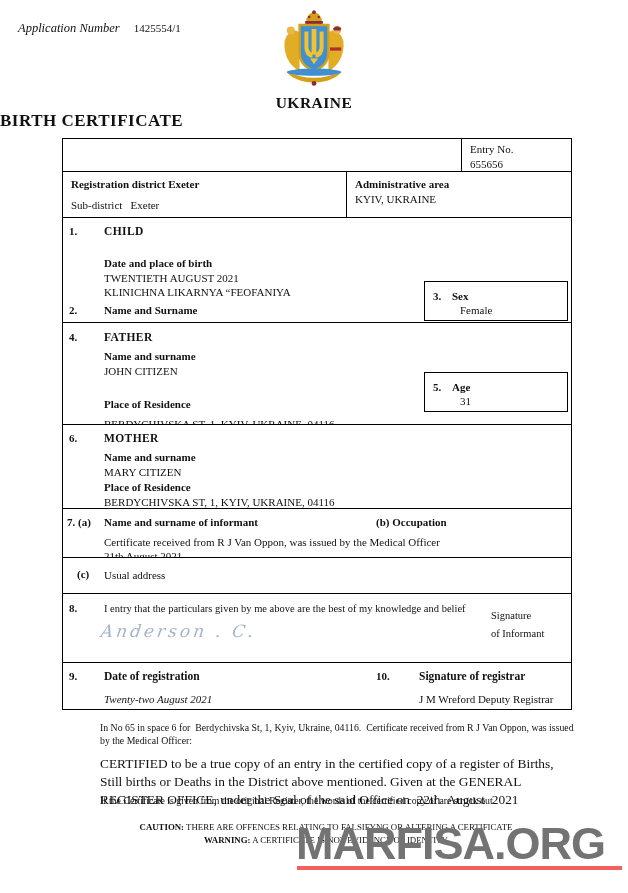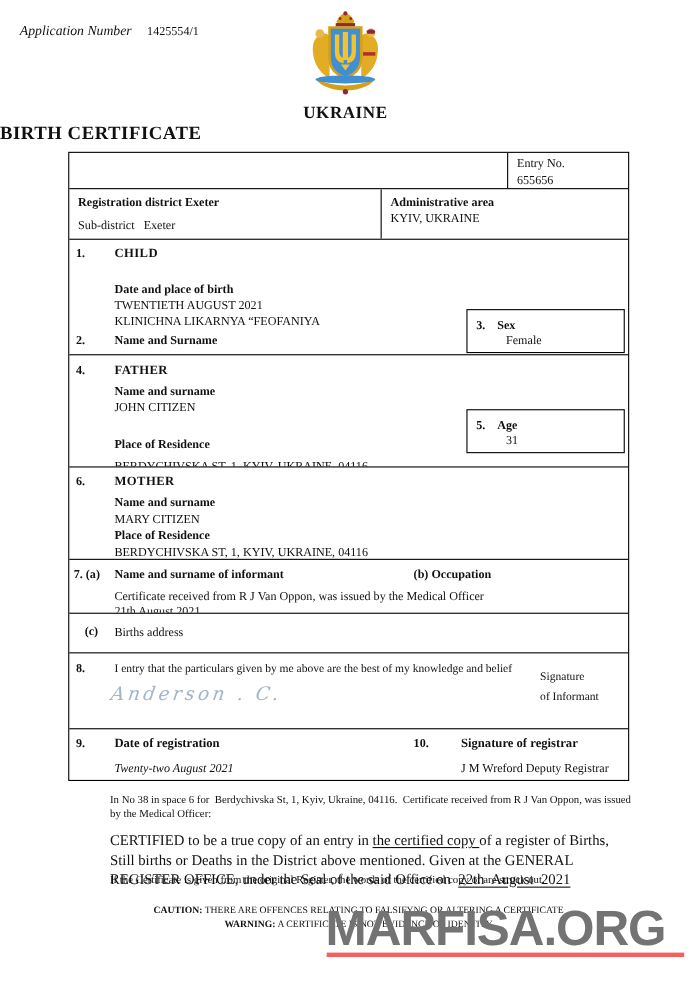"Births address" div.val { text: Births -> Usual }
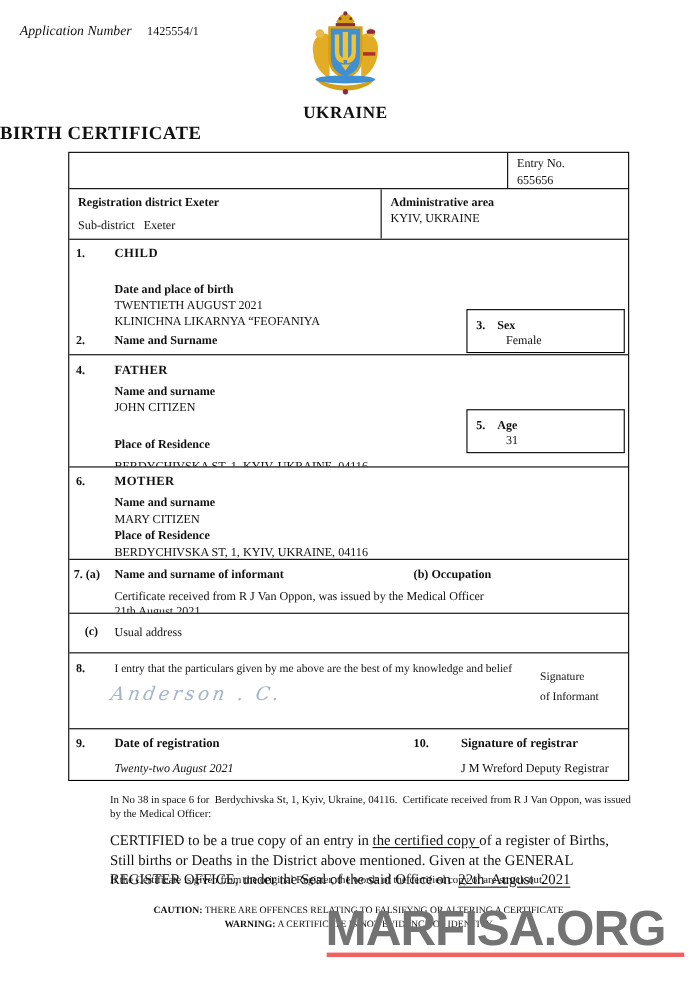"In No 38 in space" div.abs { text: 38 -> 65 }
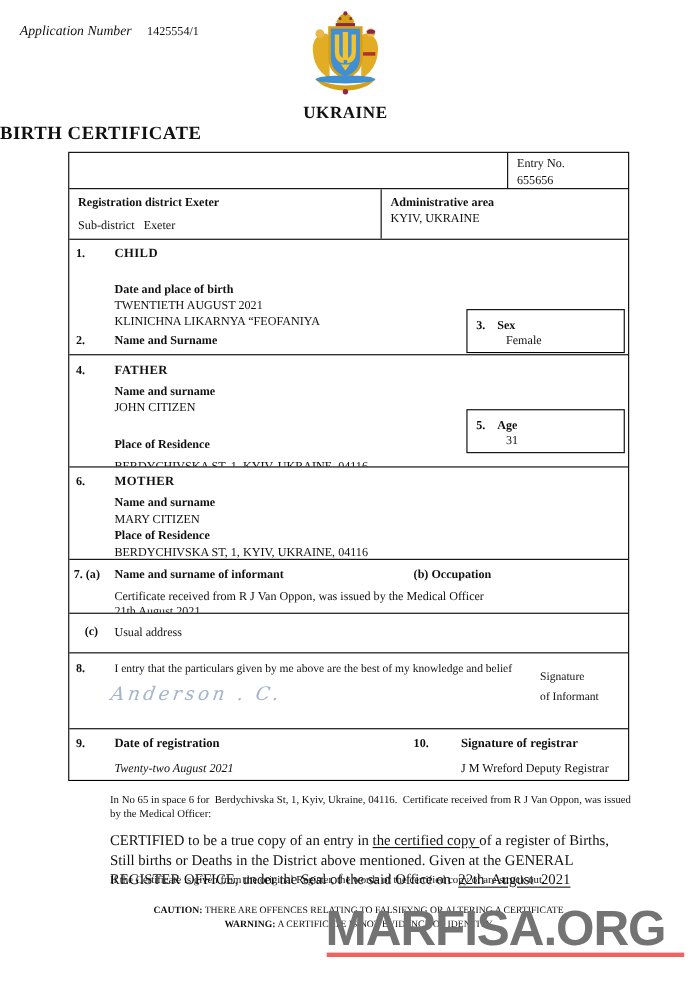"the certified copy" .certified .ul { text-decoration: underline -> none }
